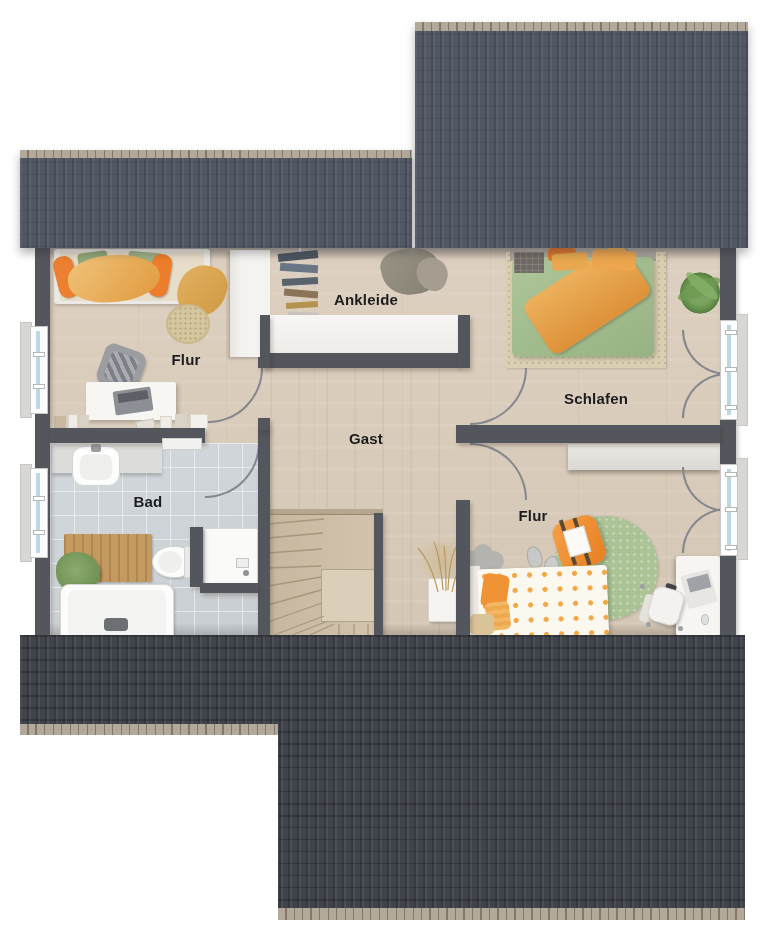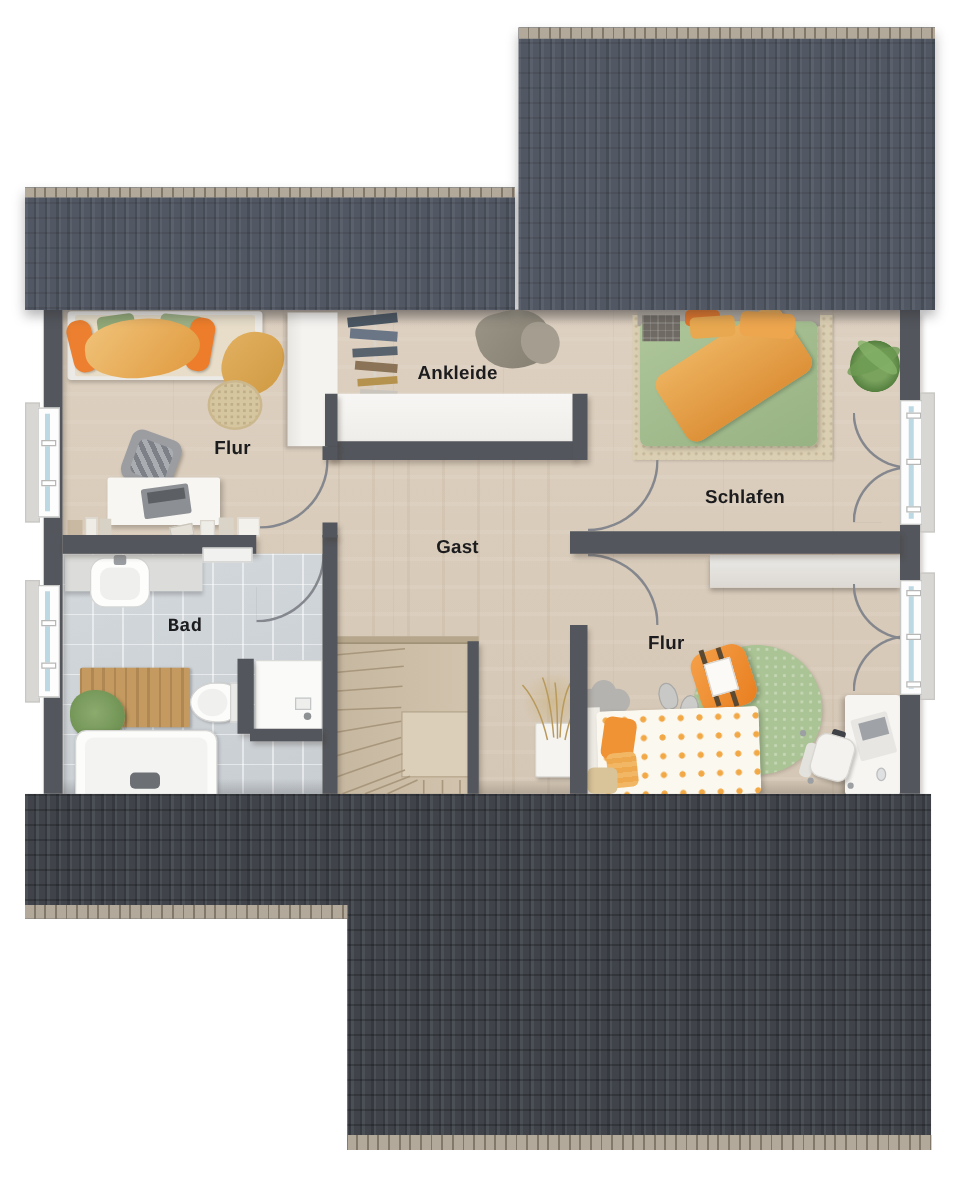"Bad" div.abs { font-family: Liberation Mono, monospace -> none }
